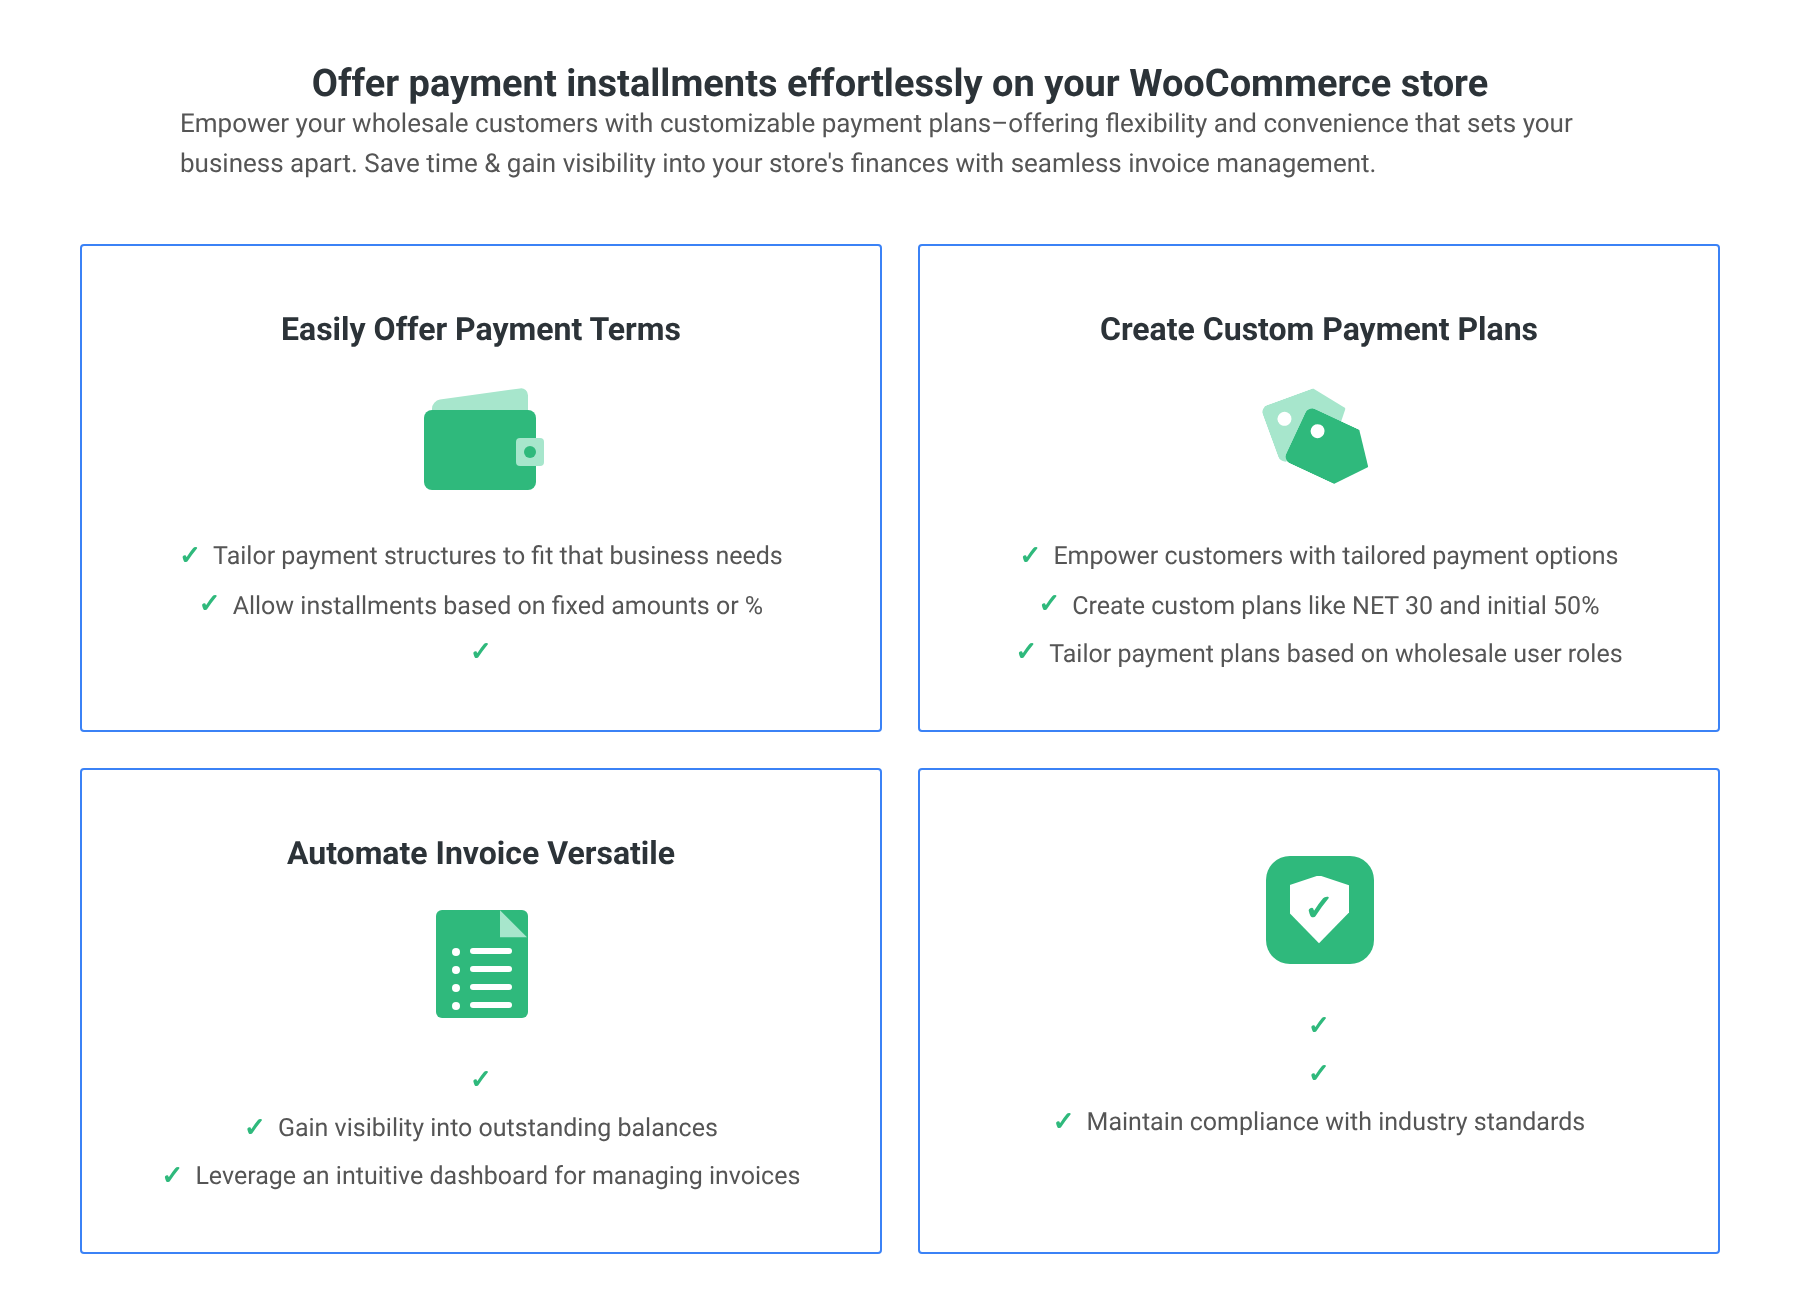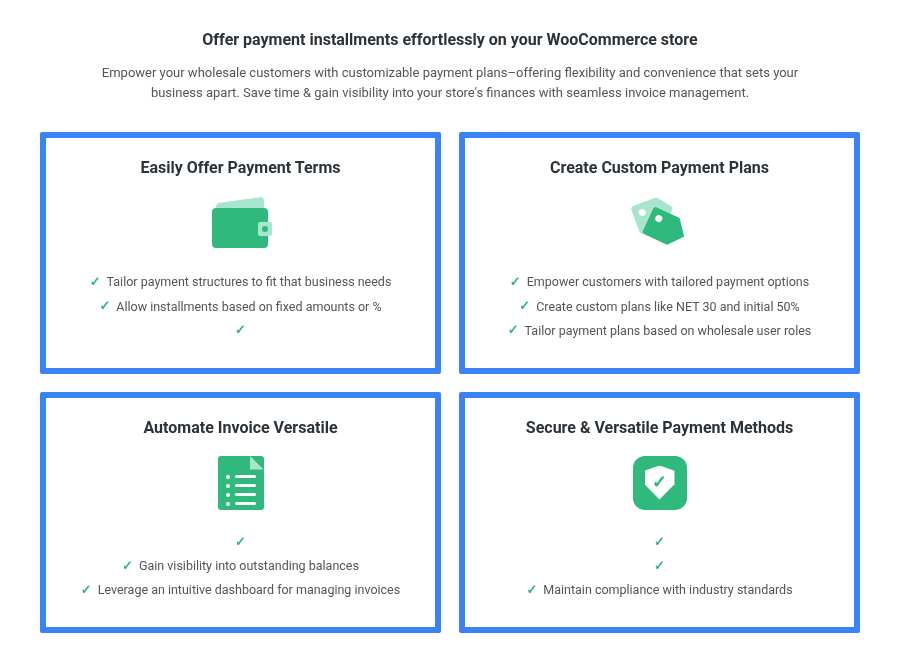"Offer payment installments effortlessly" .page-title { font-size: 16px -> 19px; margin-bottom: 14px -> none }
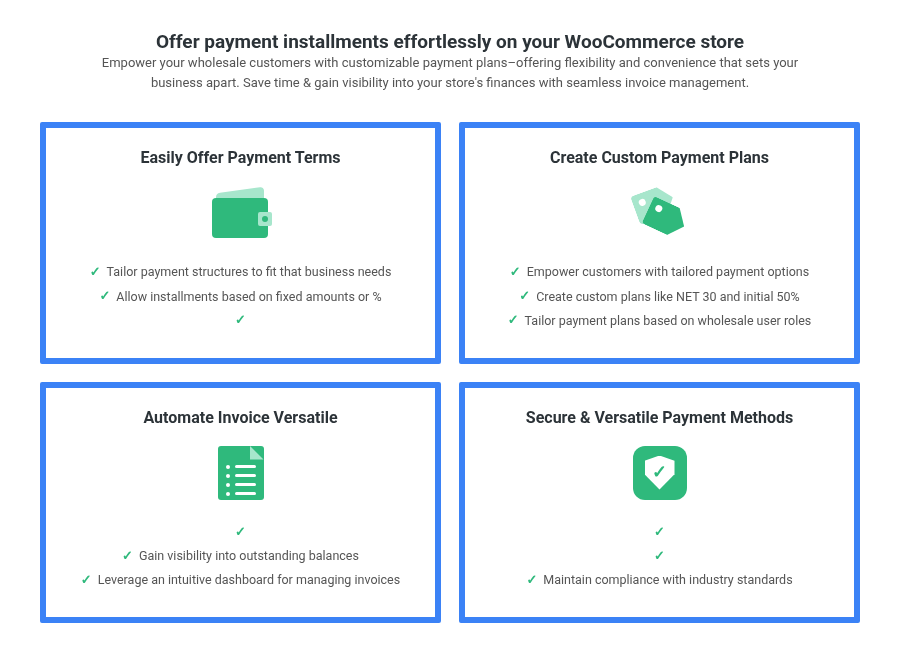"Empower your wholesale customers with" .page-subtitle { text-align: center -> left }
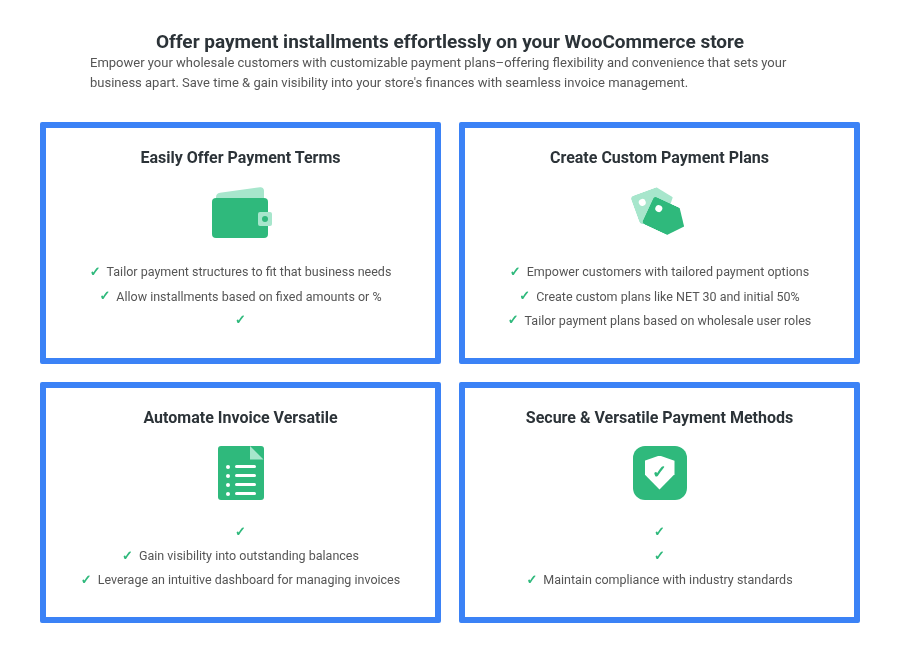"Easily Offer Payment Terms" .card { border: 6px solid #3b82f6 -> 1px solid #3b82f6; padding: 20px 20px 22px -> 32px 20px 22px }
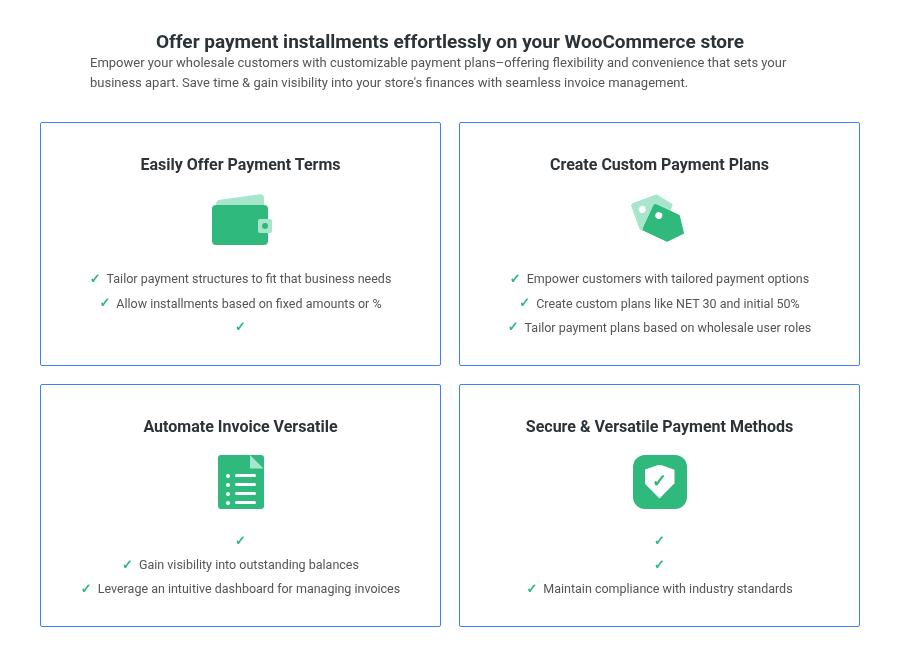"Secure & Versatile Payment Methods" h2.card-title { html: <h2>Secure &amp; Versatile Payment Methods</h2> -> none }
